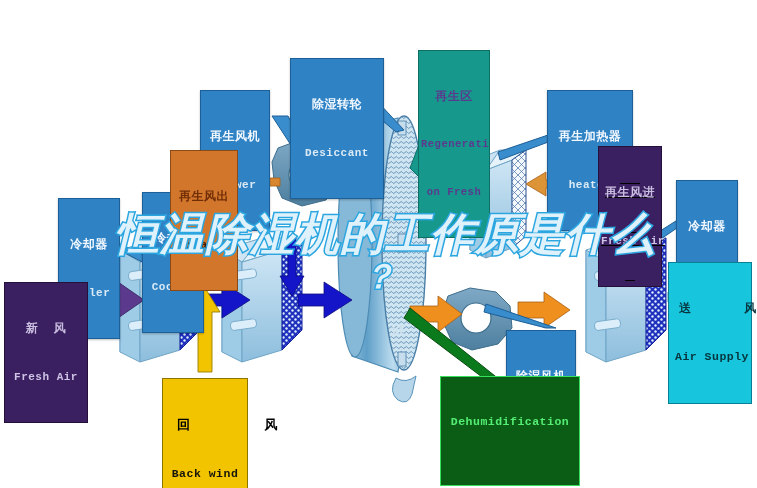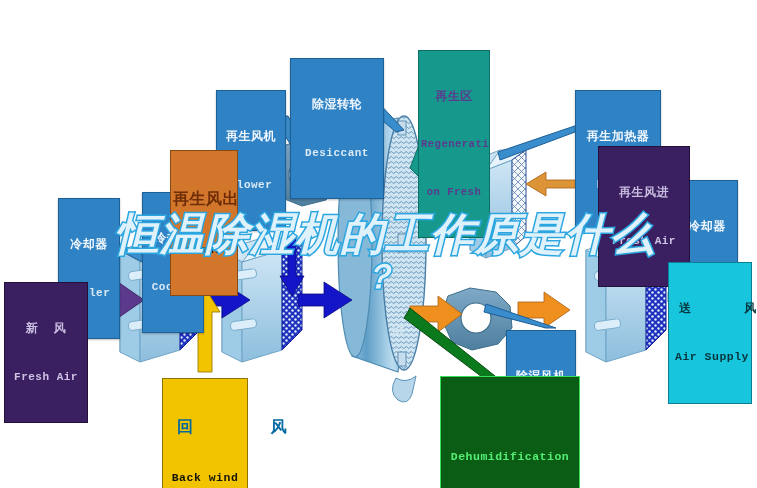"再生风机" div.tag { left: 216px -> 200px }
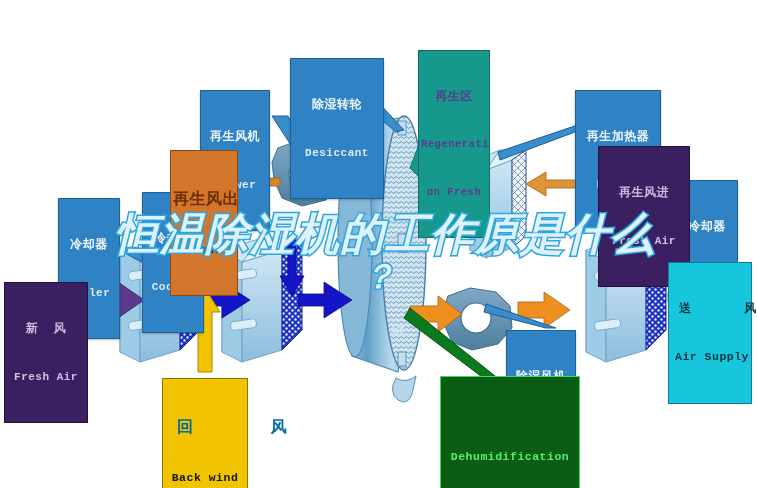"再生加热器" div.tag { left: 575px -> 547px }
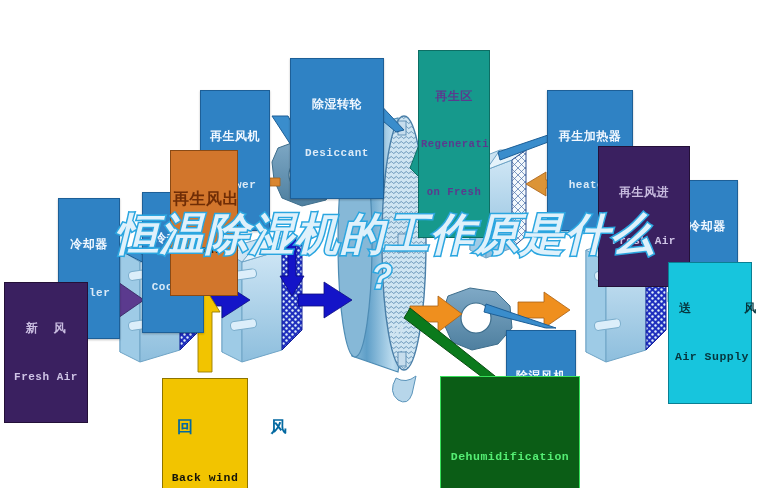"再生风出" .orange .cn { font-size: 16px -> 12px }
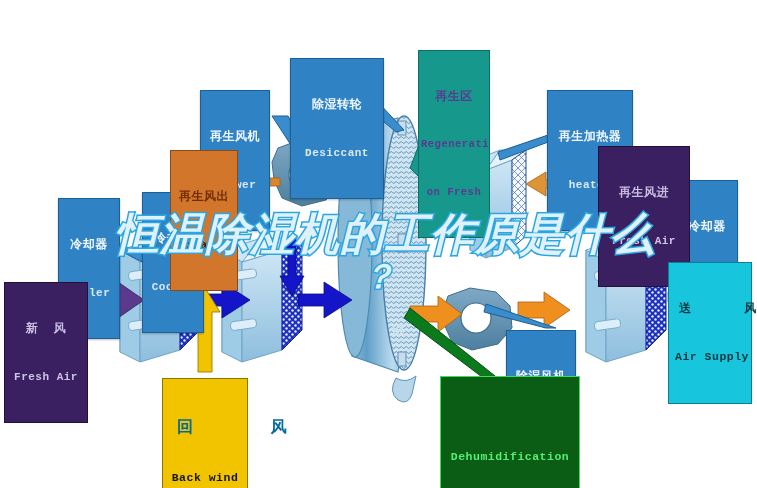"再生风进" div.tag { text-decoration: none -> underline; width: 92px -> 64px }
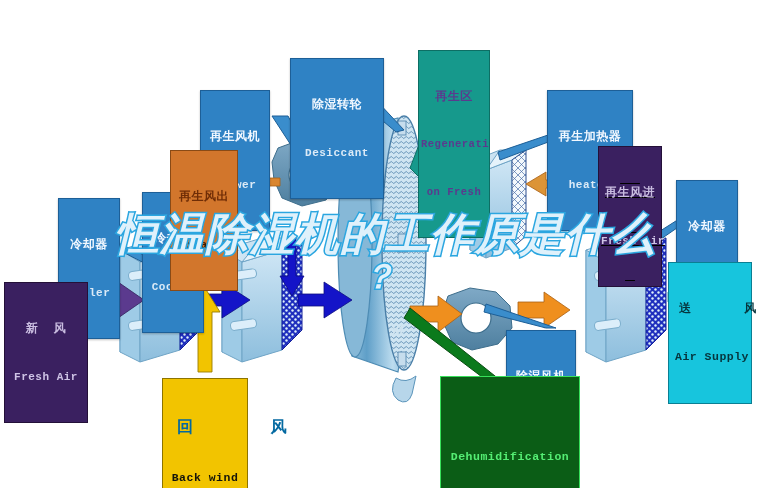"回 风" .yellow .cn { color: #0369a1 -> #000000; font-size: 16px -> 13px }
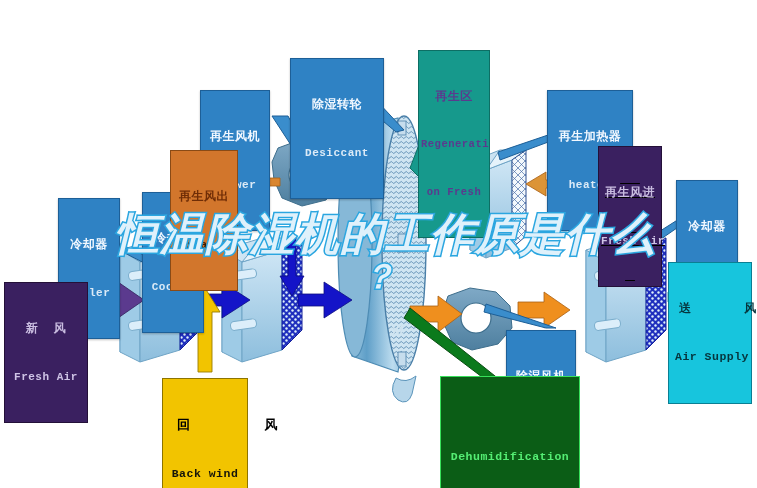"Dehumidification" .green .en { margin-top: 35px -> none }
